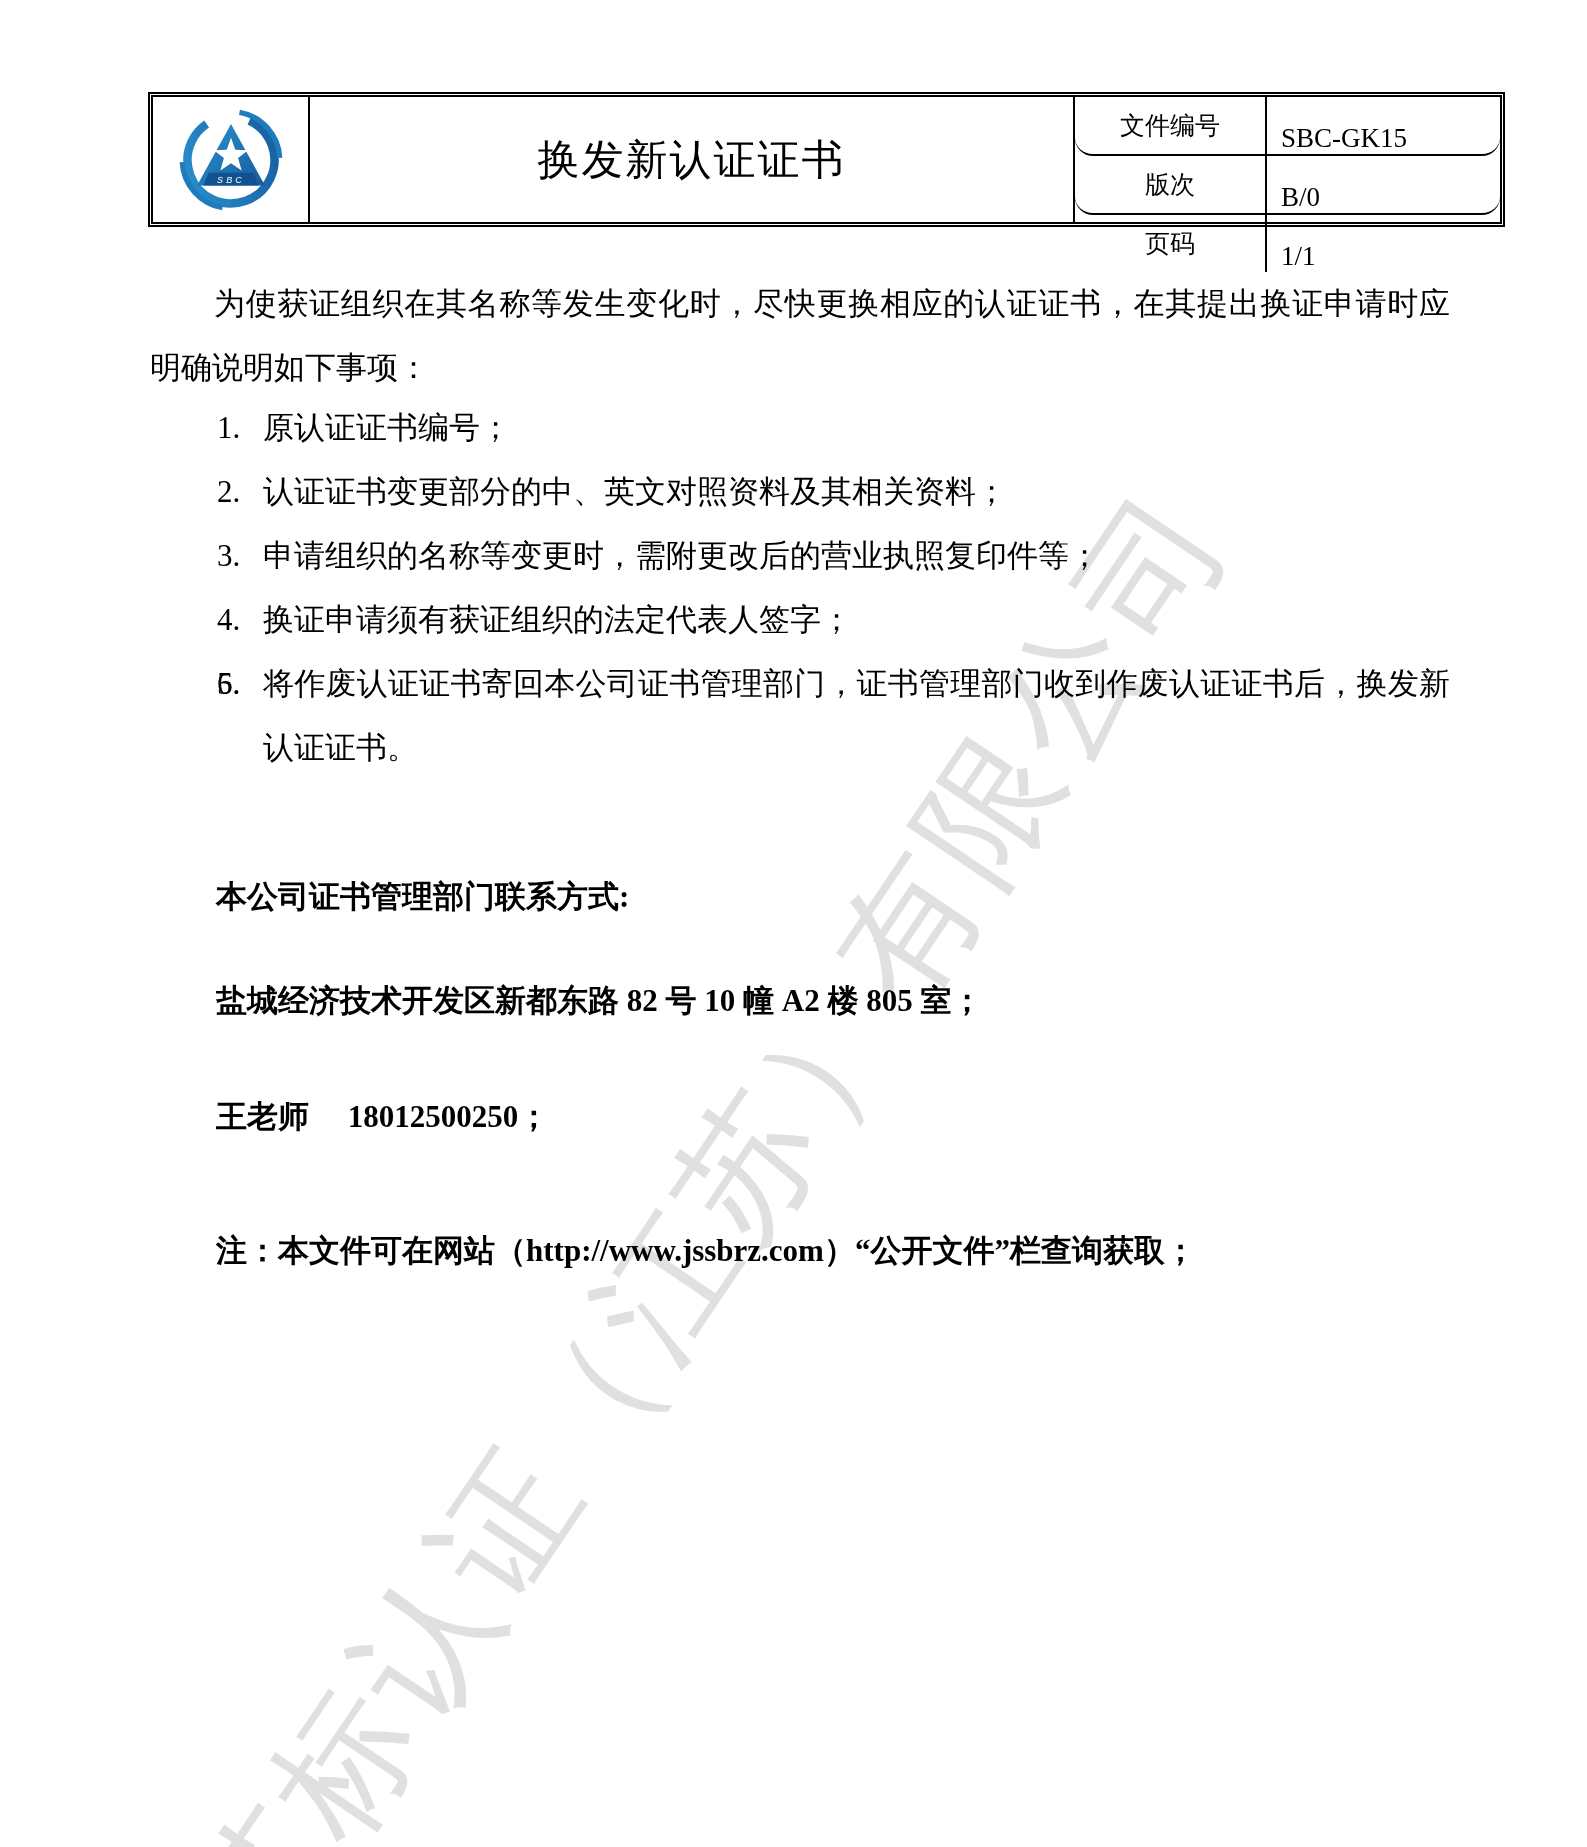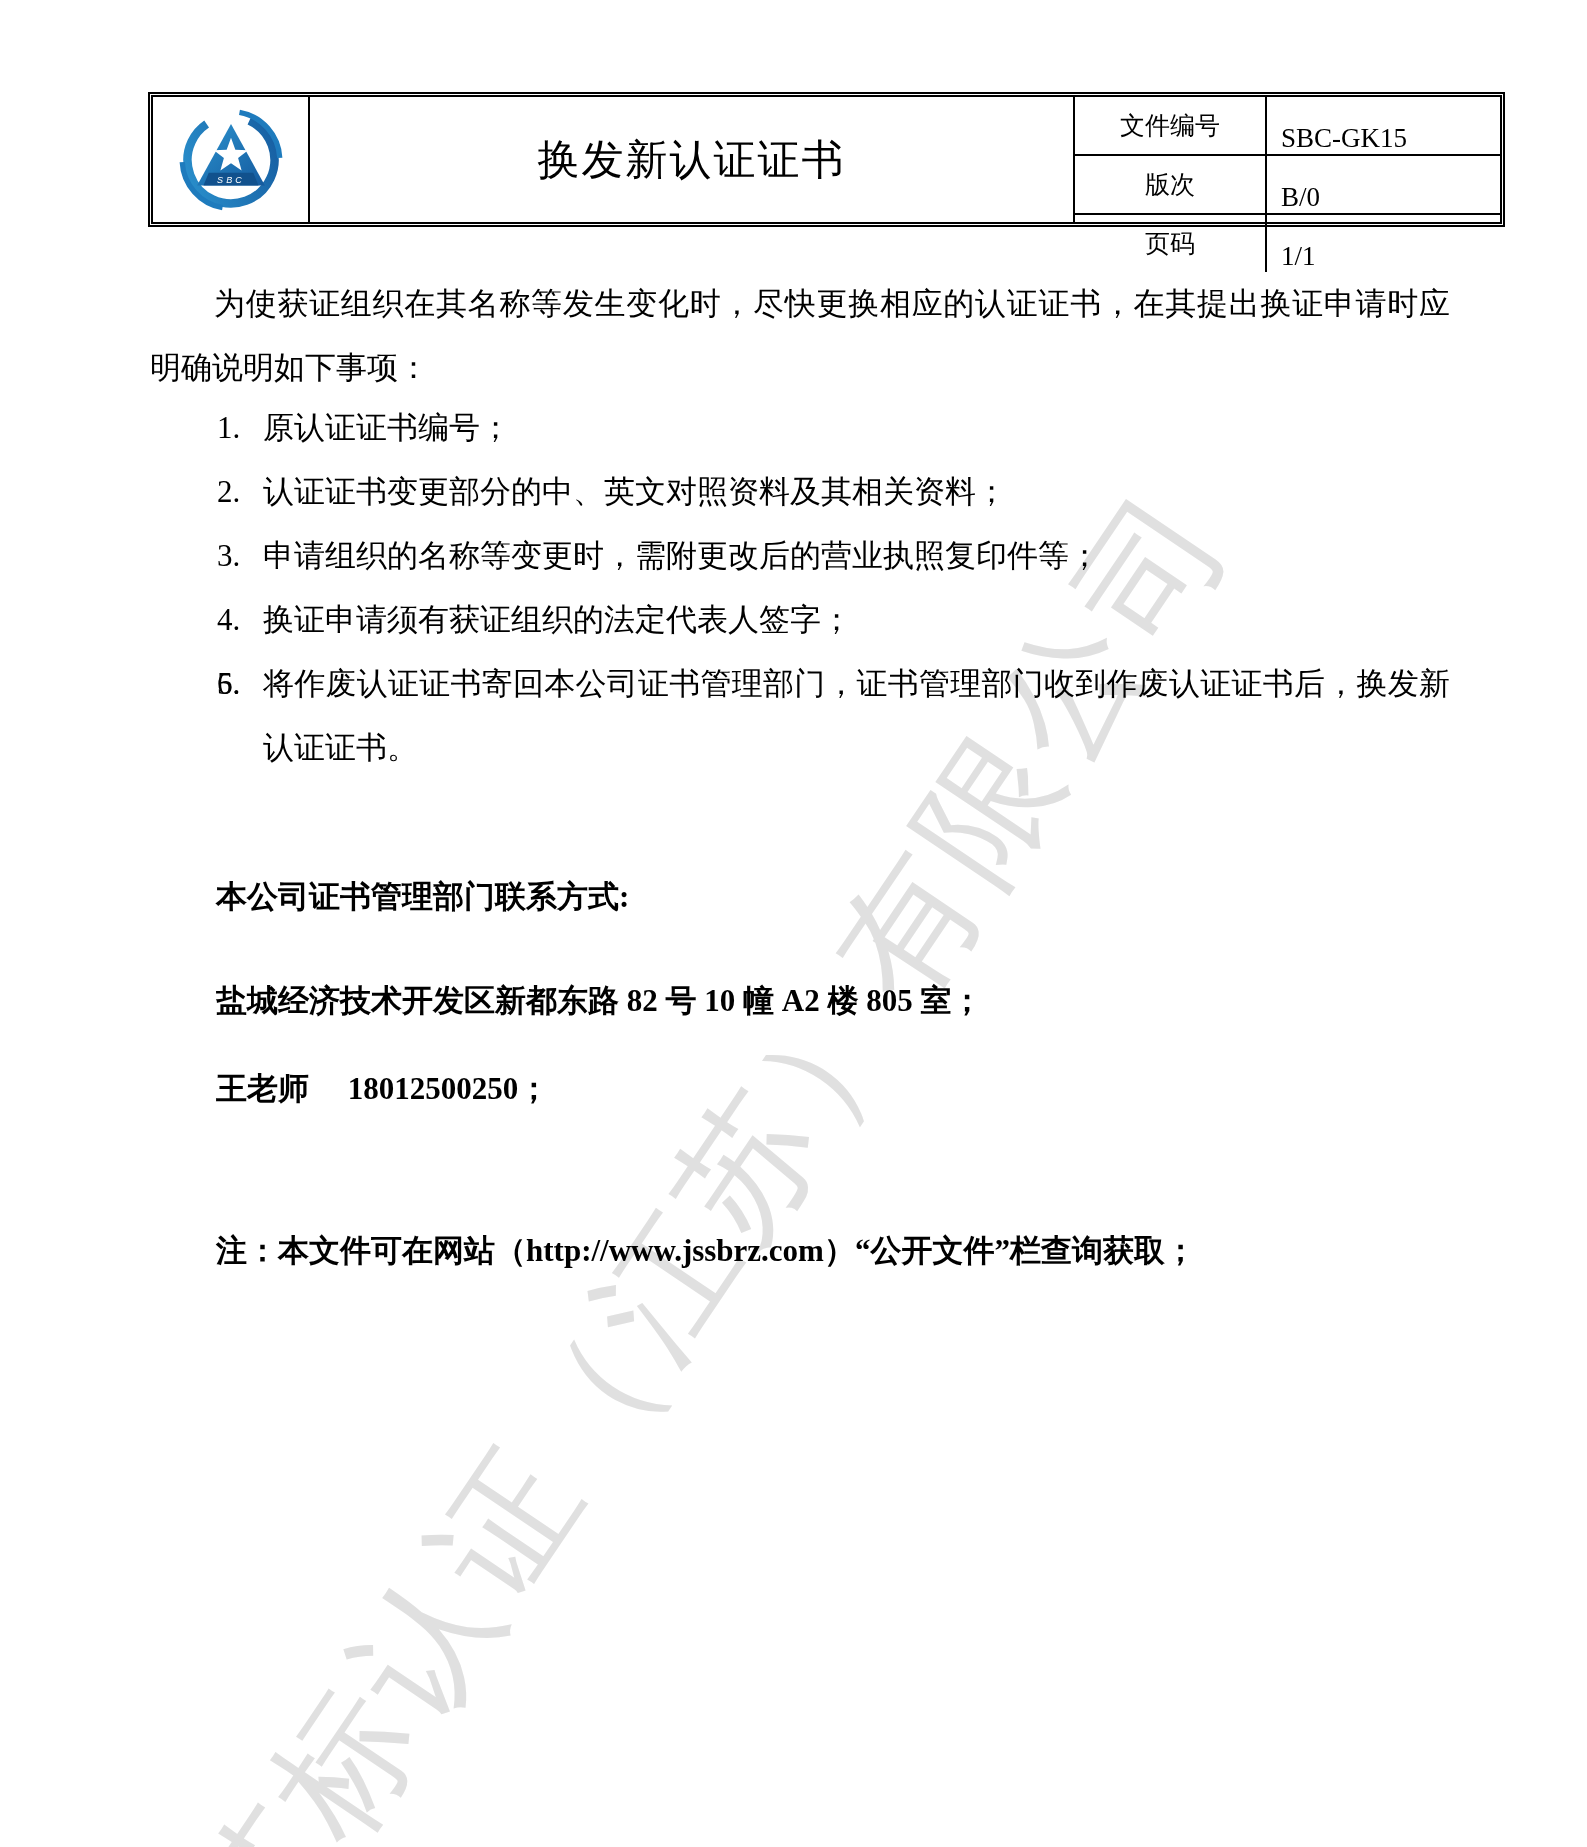"文件编号" .info-row { border-radius: none -> 18px }
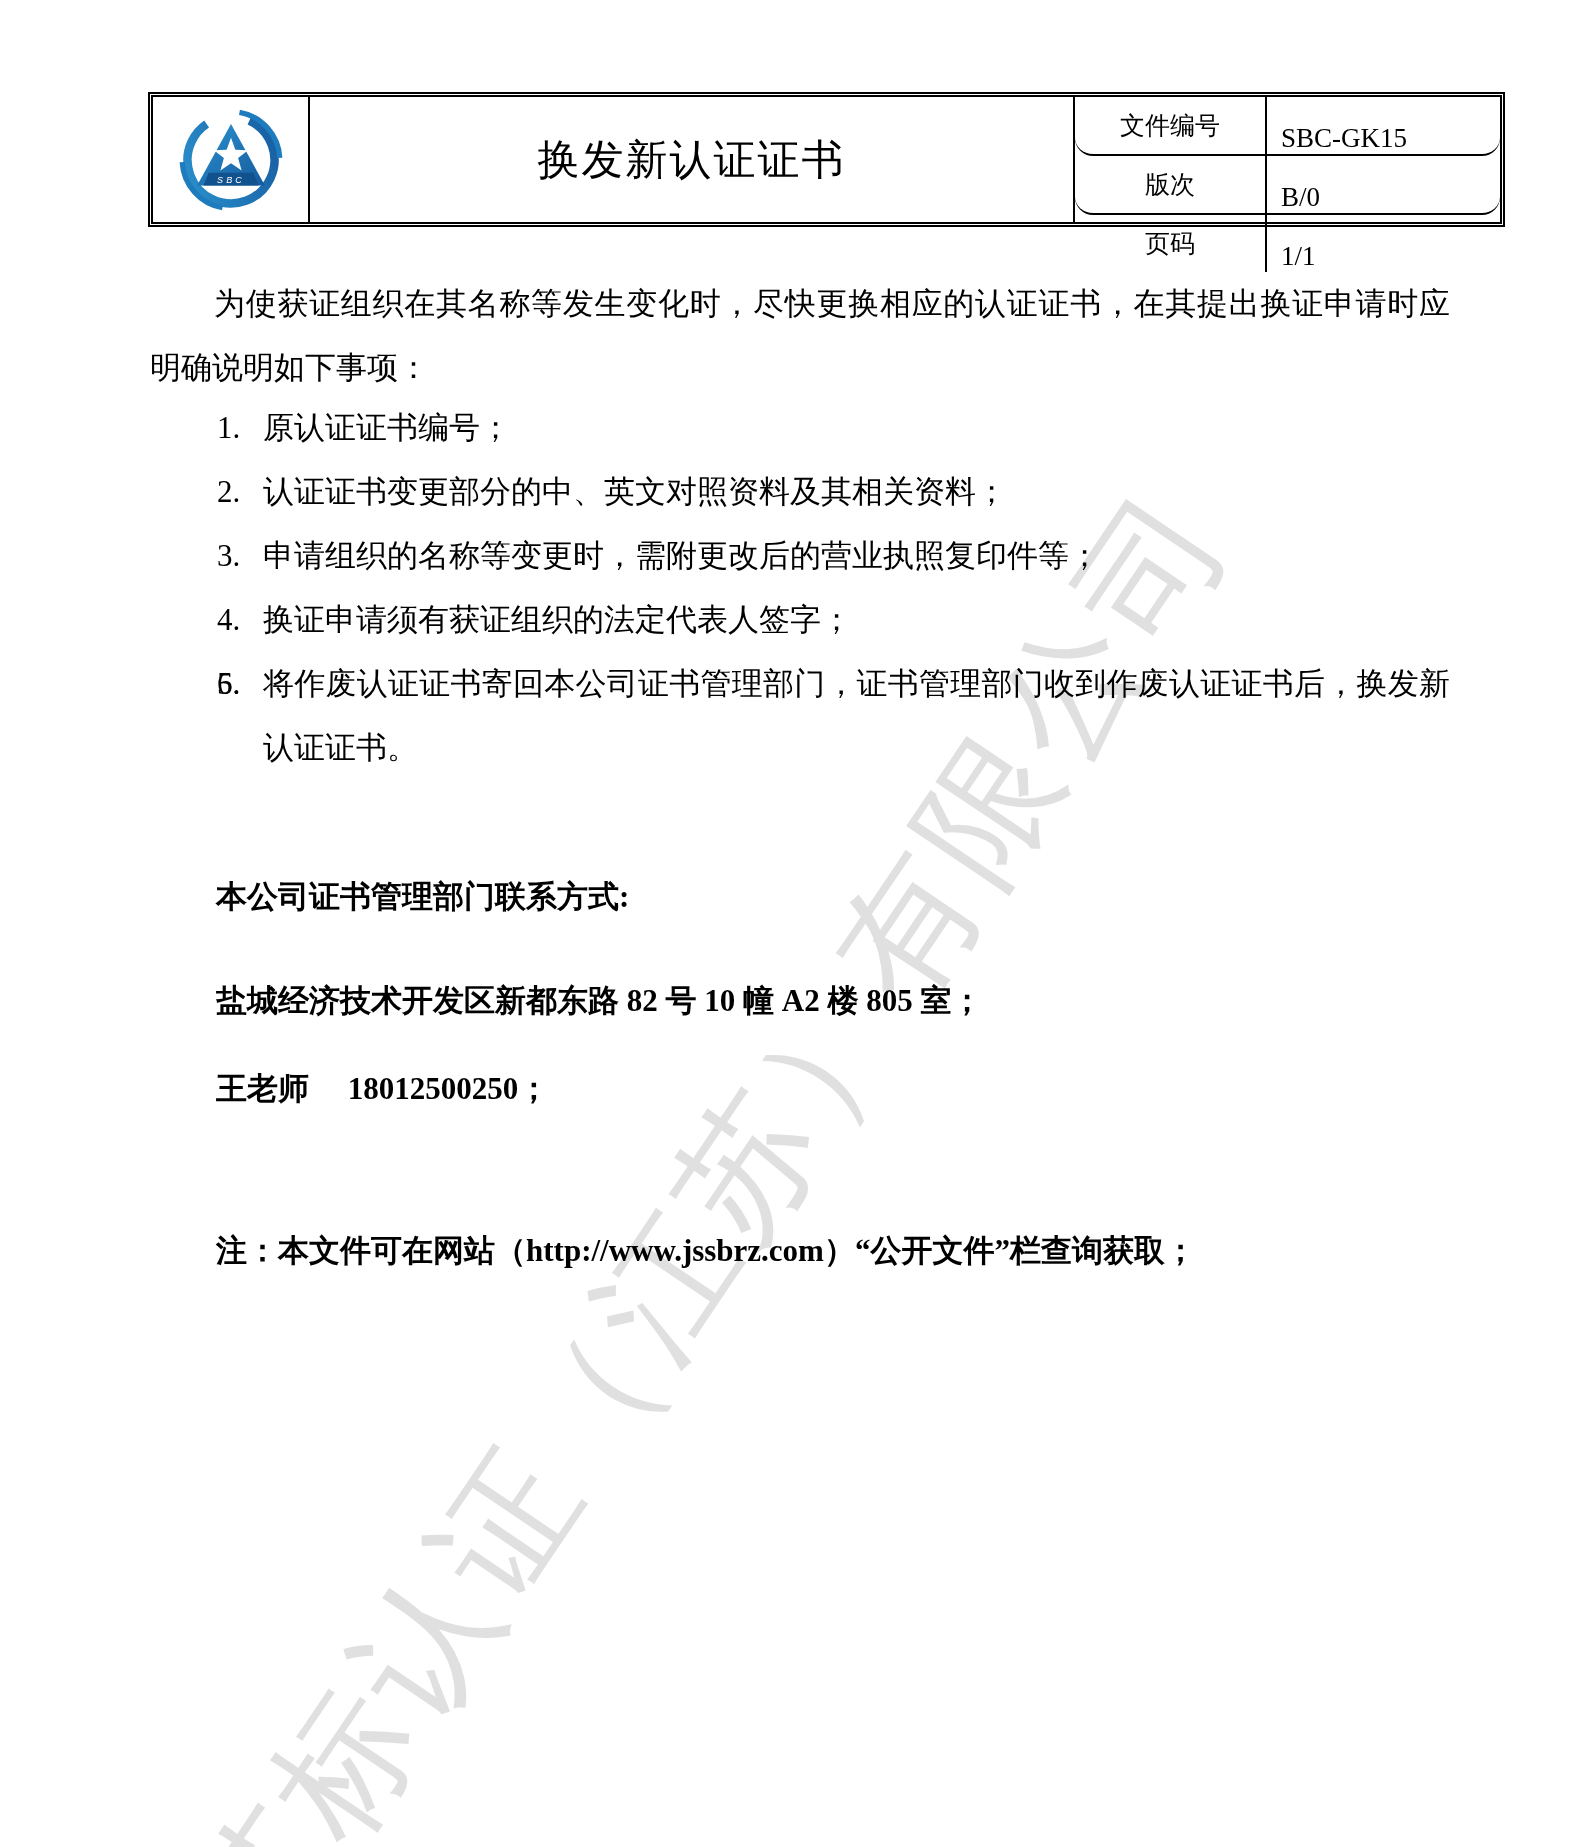"王老师 18012500250；" .contact-line { top: 1057px -> 1085px }
